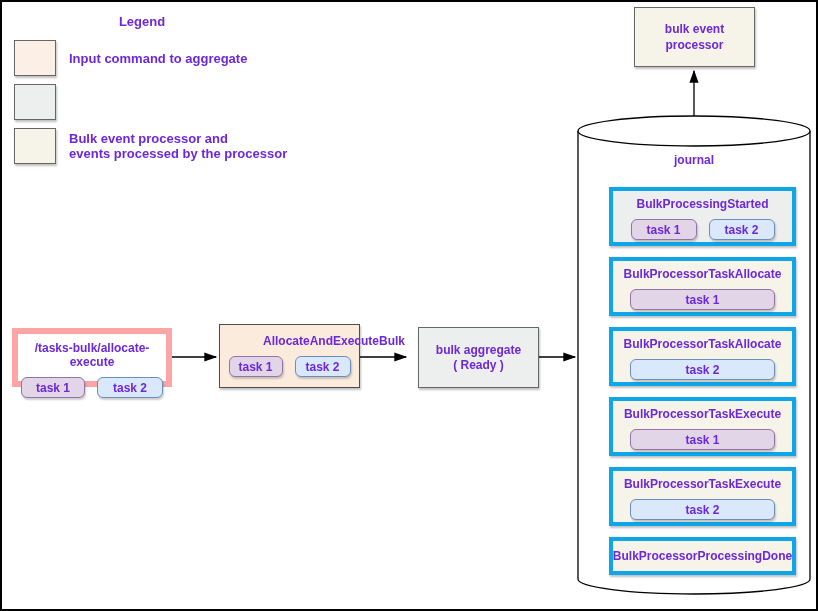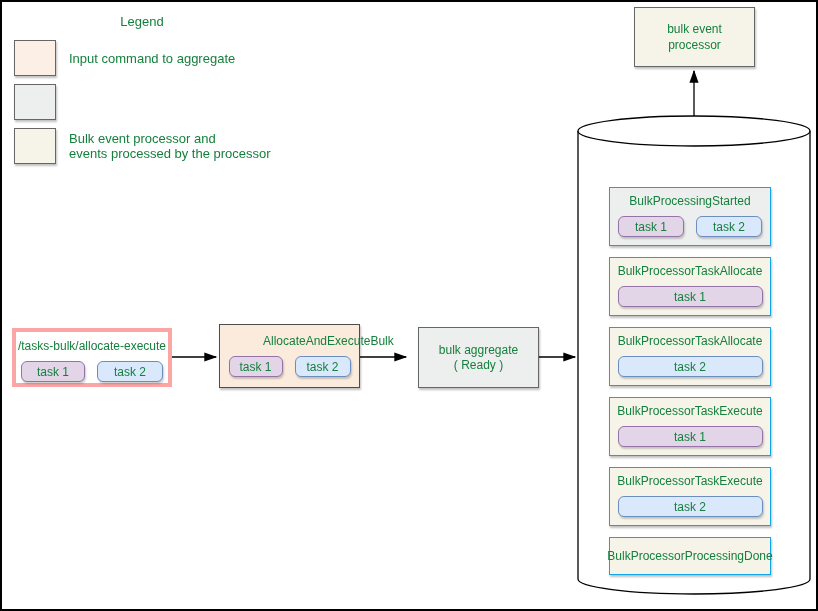"Legend" .canvas { color: #15803d -> #6d28d9; font-weight: none -> bold }
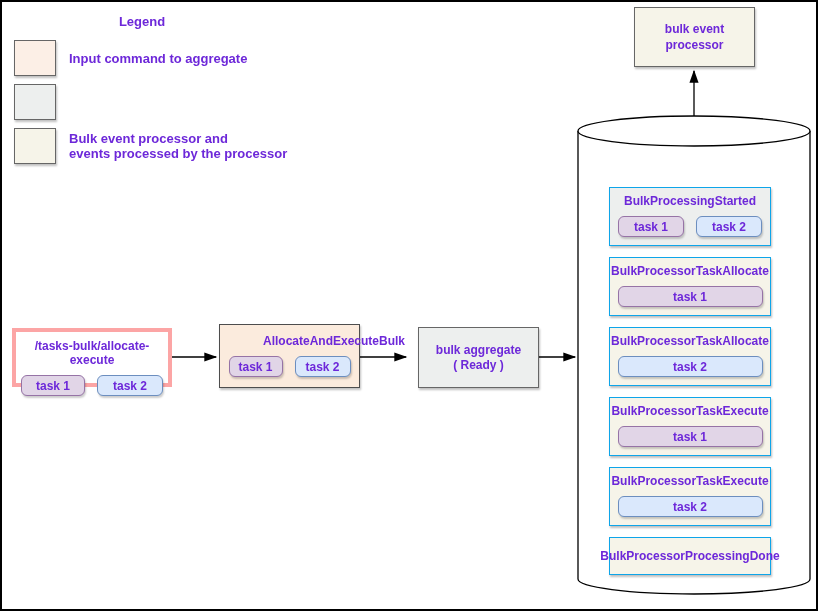"journal" div.abs { html: none -> <div>journal</div> }
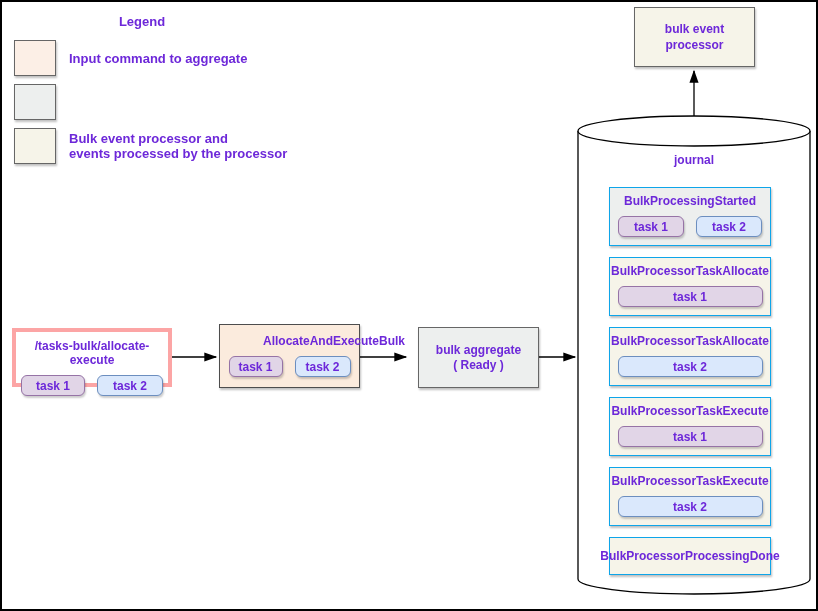"BulkProcessingStarted" .event { border: 1px solid #0ea5e9 -> 4px solid #0ea5e9; width: 162px -> 187px }
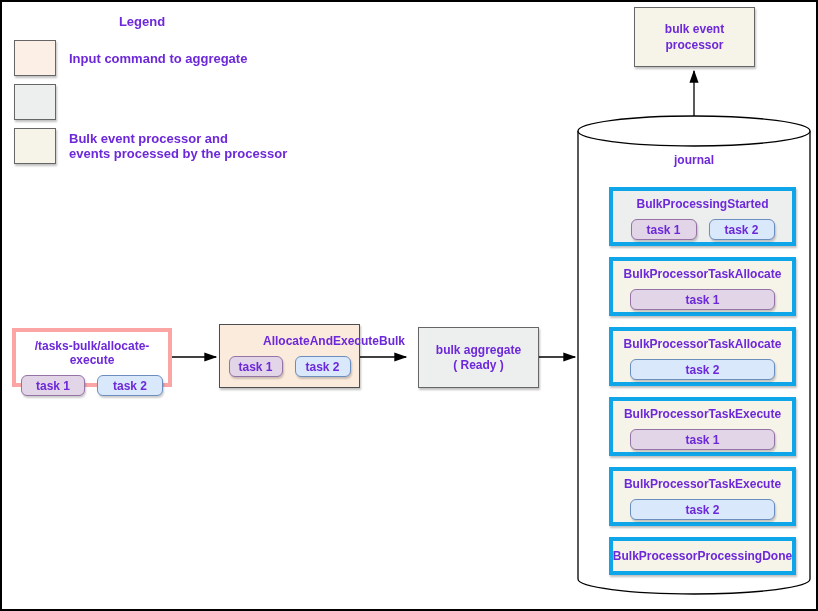"/tasks-bulk/allocate-execute" .input-box { border: 4px solid #fca5a5 -> 6px solid #fca5a5 }
